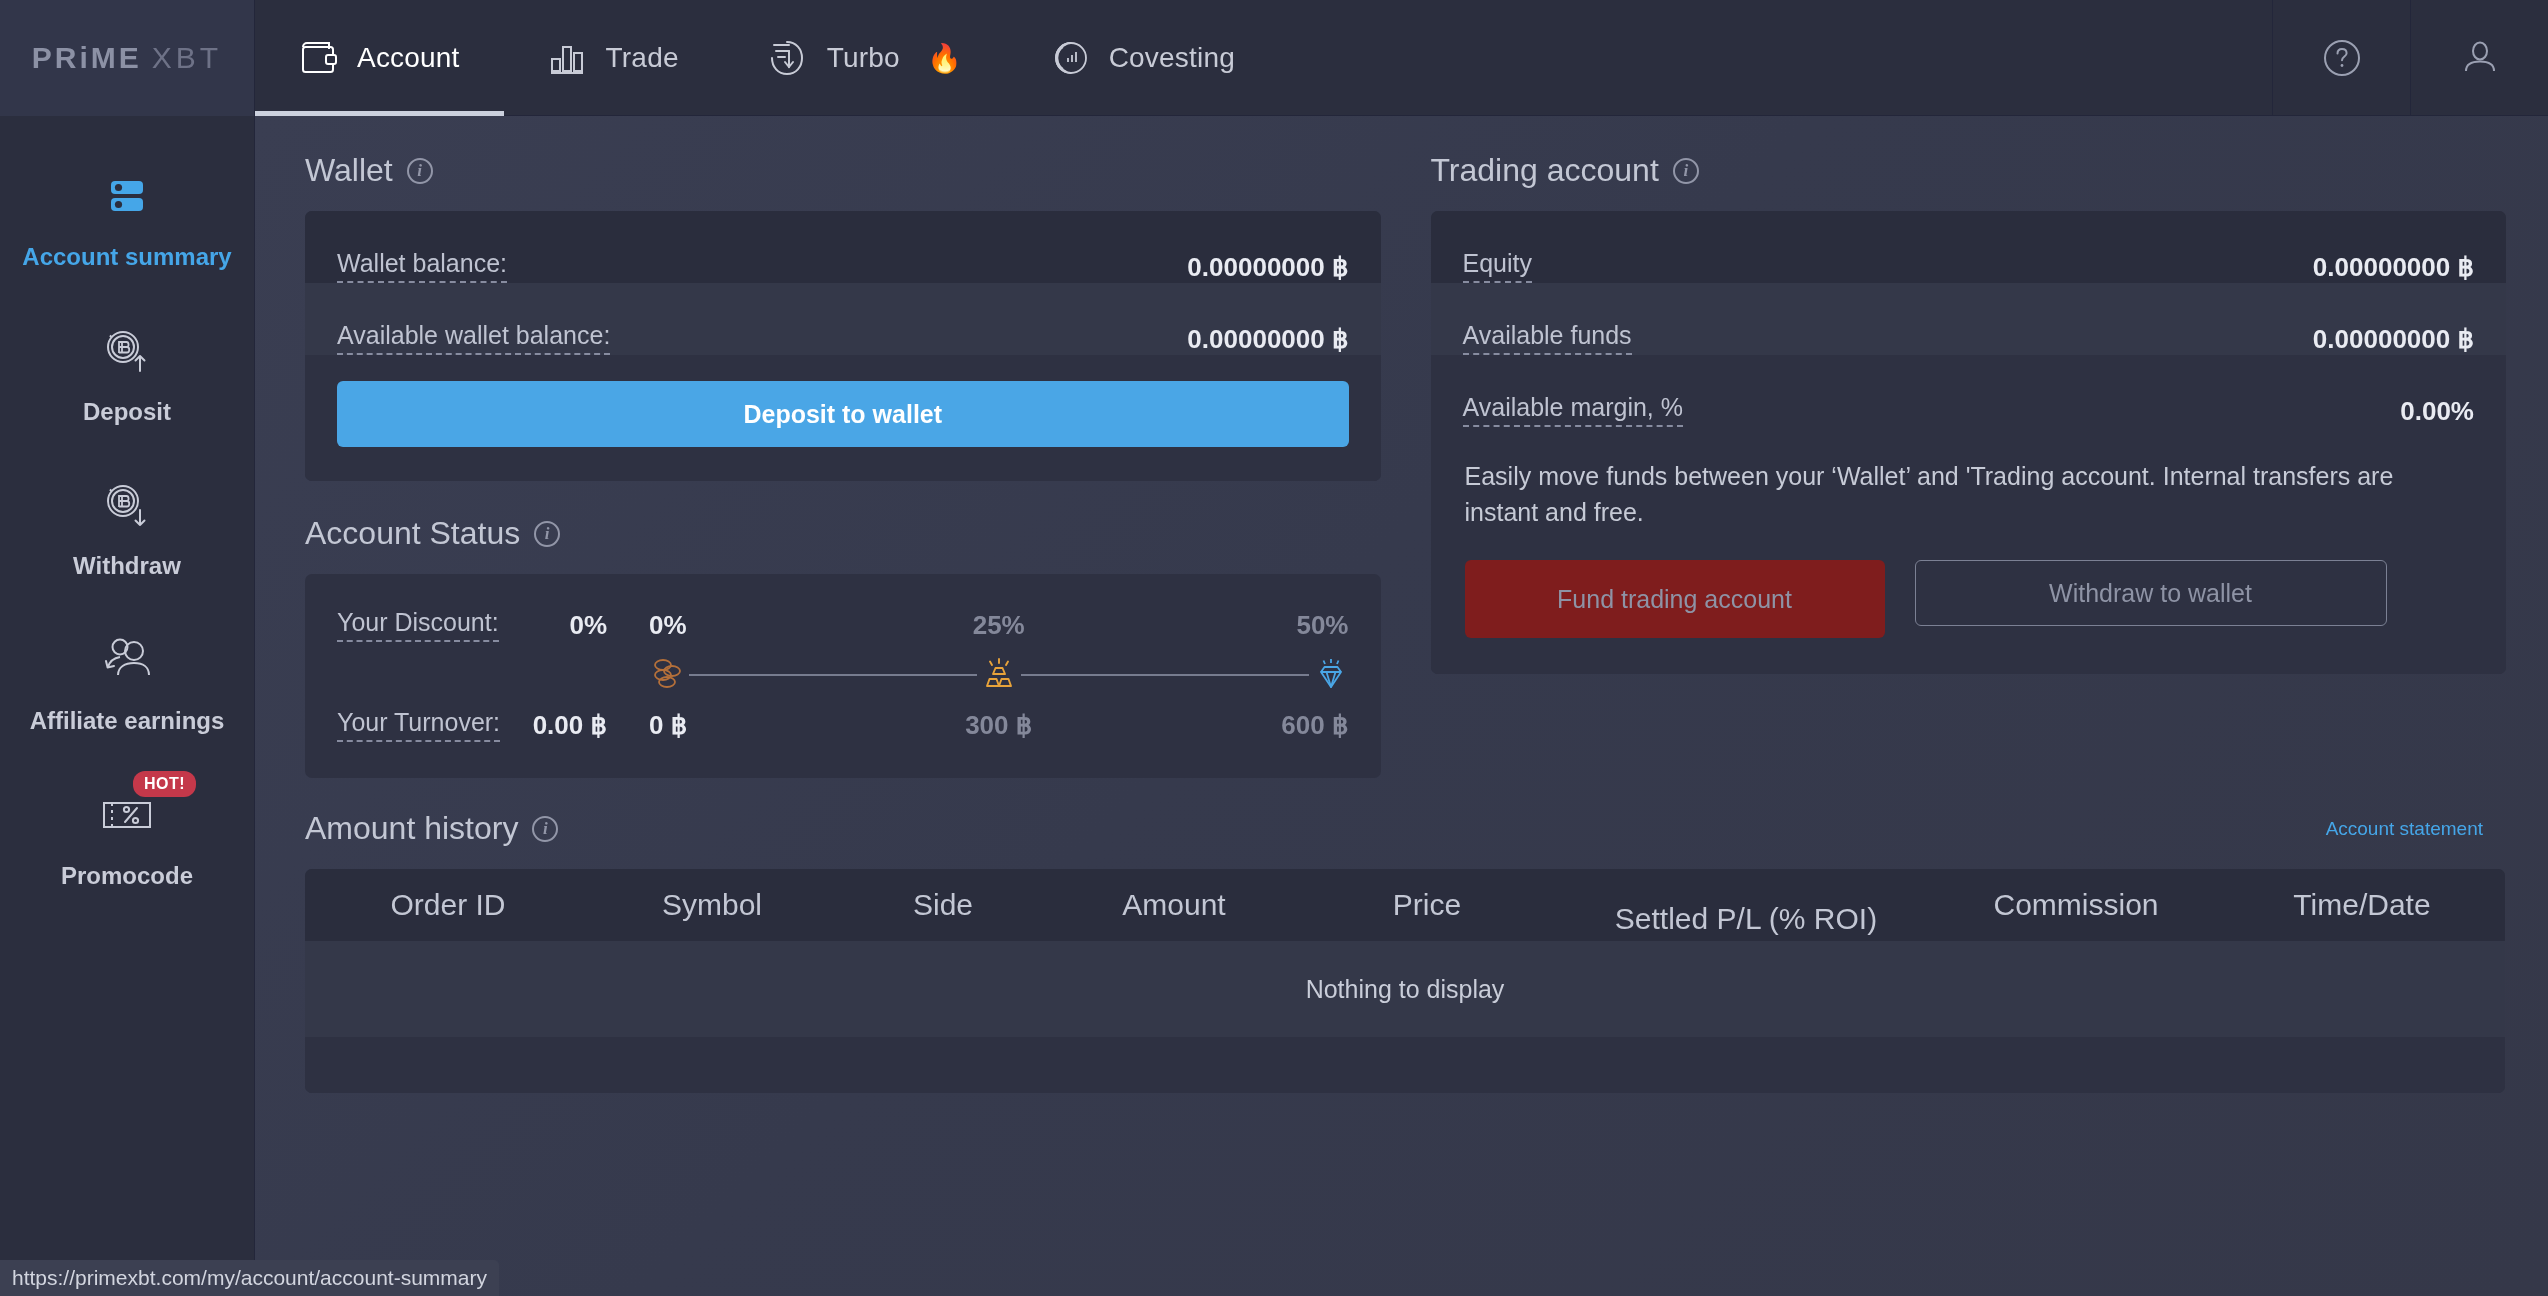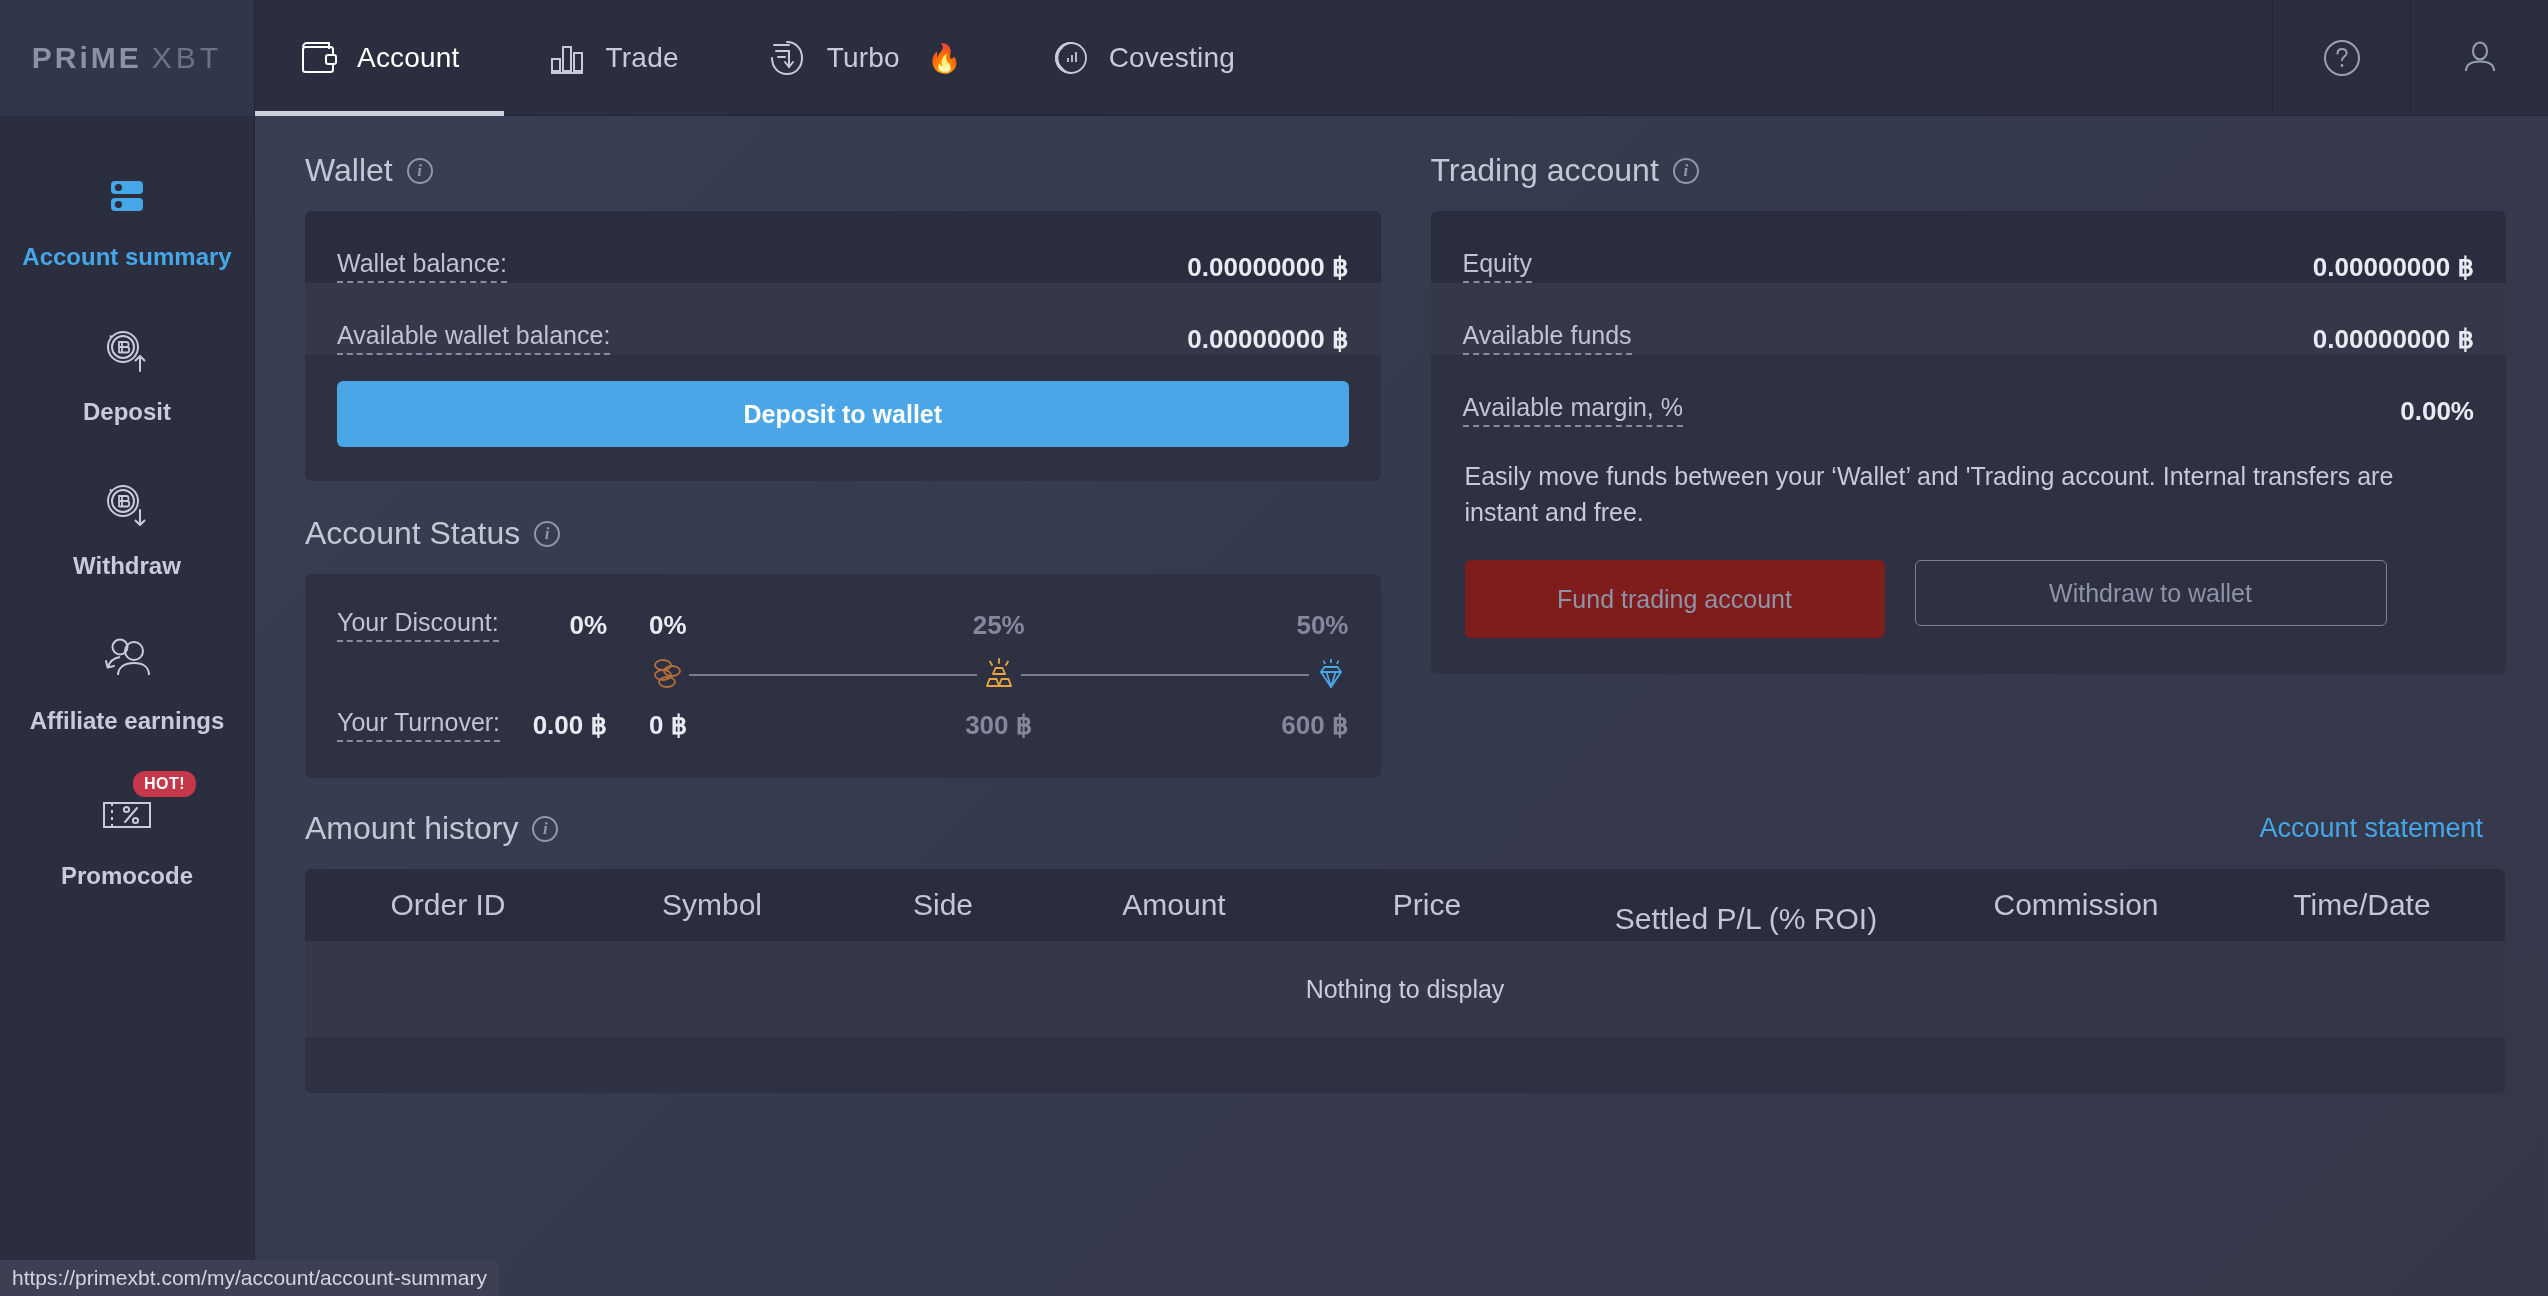"Account statement" .link-blue { font-size: 27px -> 19px }
